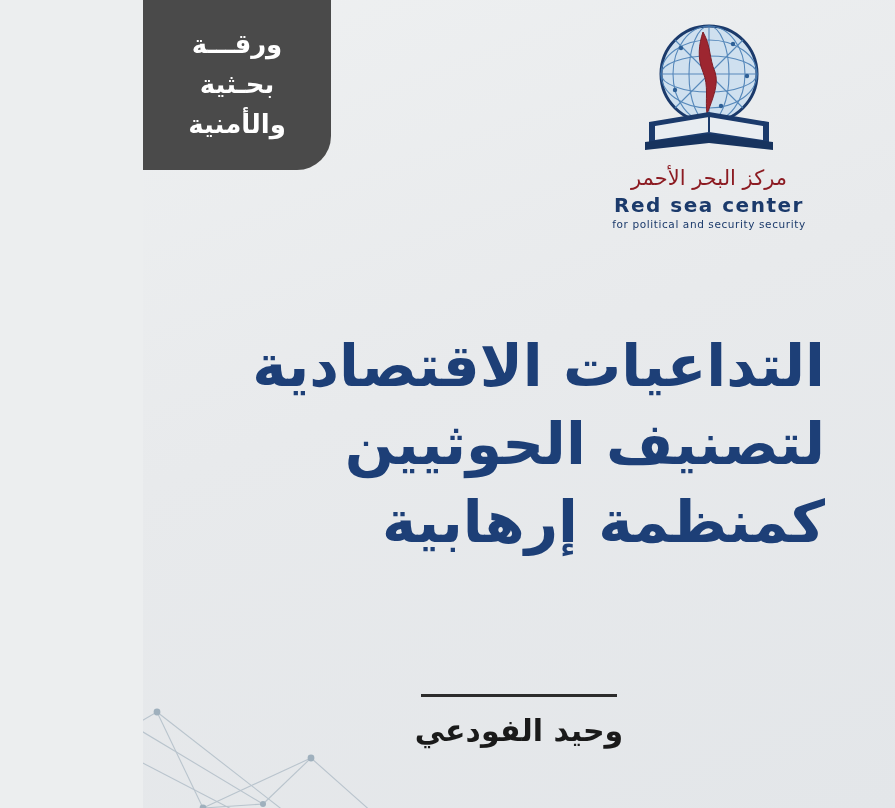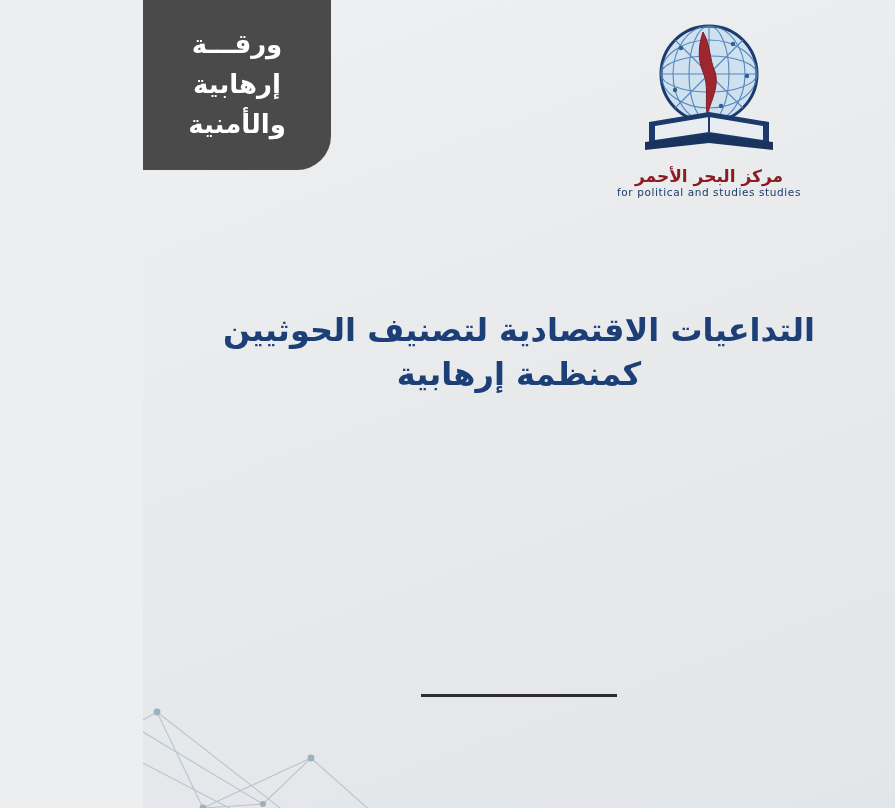"إرهابية" div.line { text: إرهابية -> بحـثية }
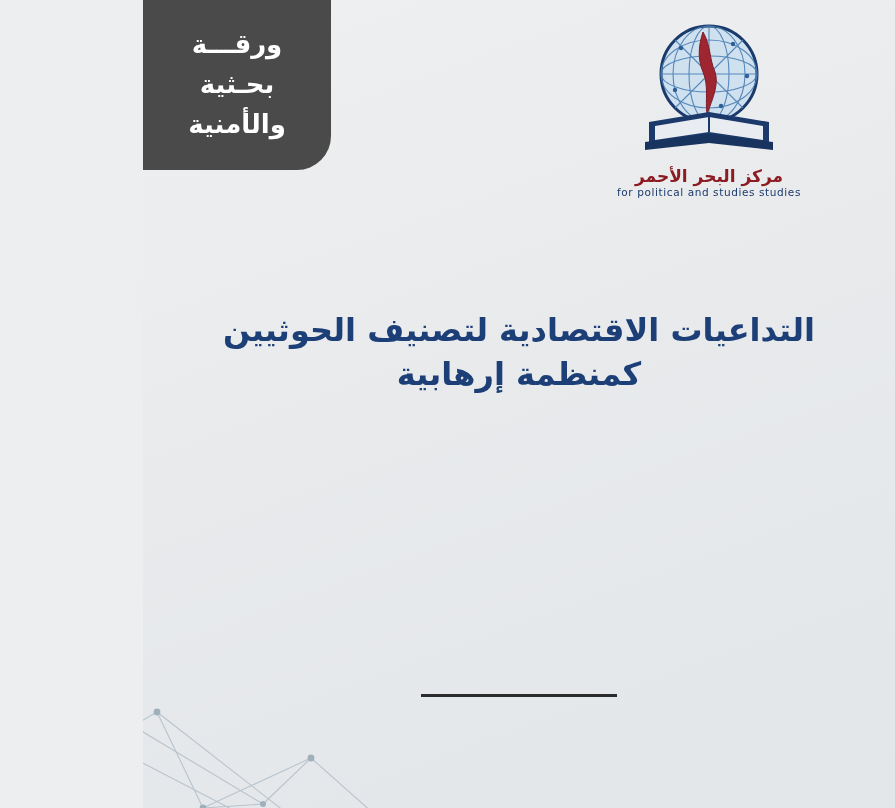"مركز البحر الأحمر" .logo-text .ar1 { font-size: 17px -> 21px; font-weight: bold -> normal }
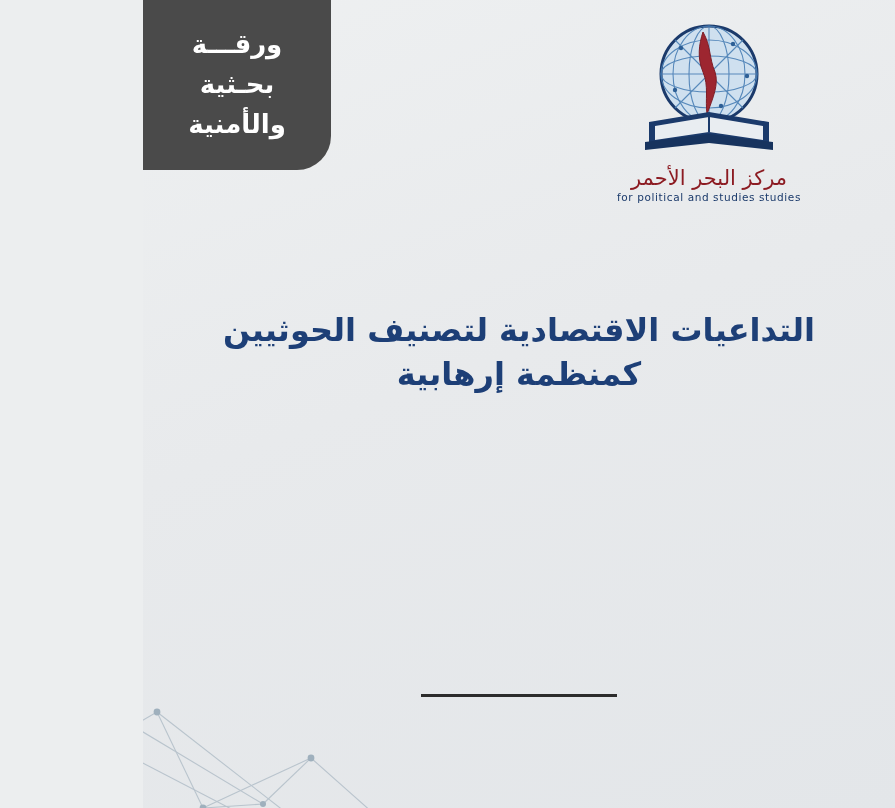"Red sea center" div.en1 { html: none -> <div>Red sea center</div> }
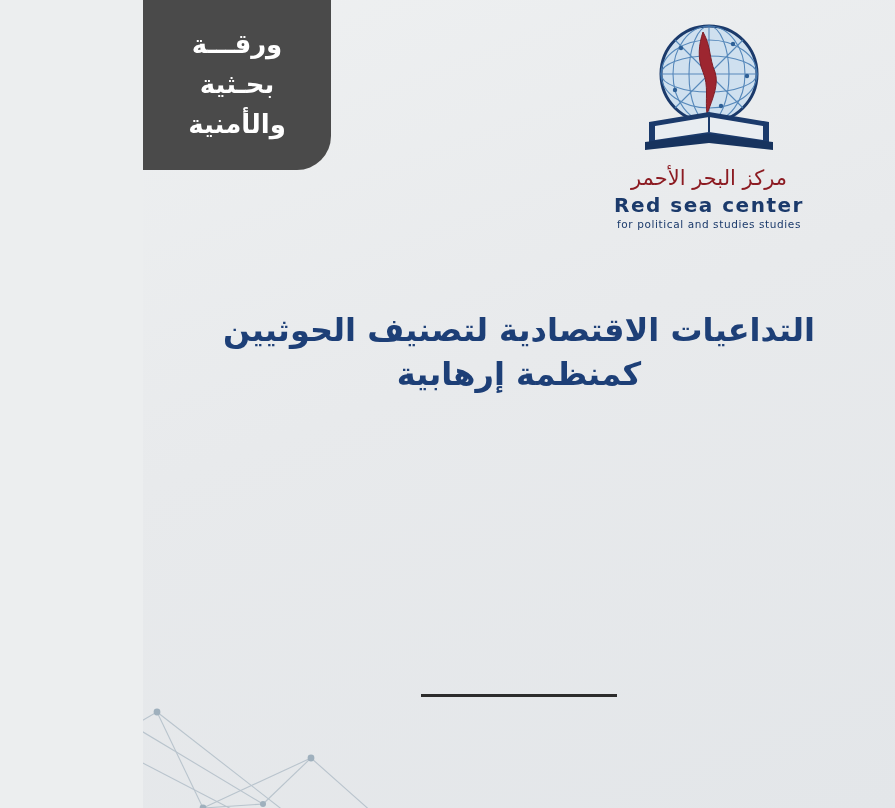"for political and studies studies" div.en2 { text: studies studies -> security security }
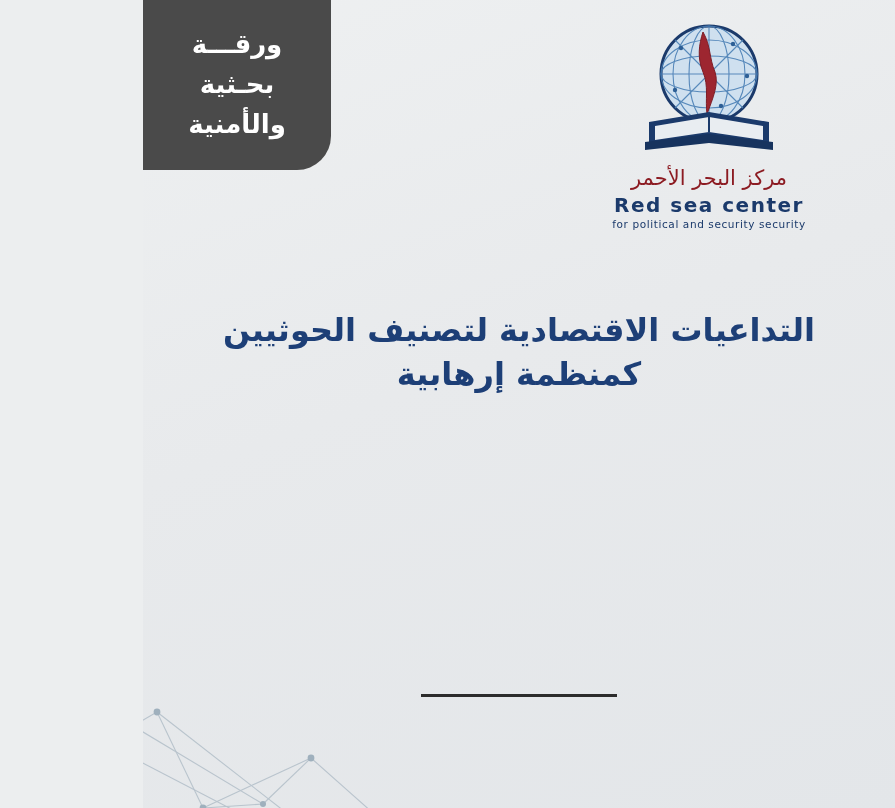"التداعيات الاقتصادية لتصنيف الحوثيين" .main-title { font-size: 32px -> 58px; text-align: none -> right }
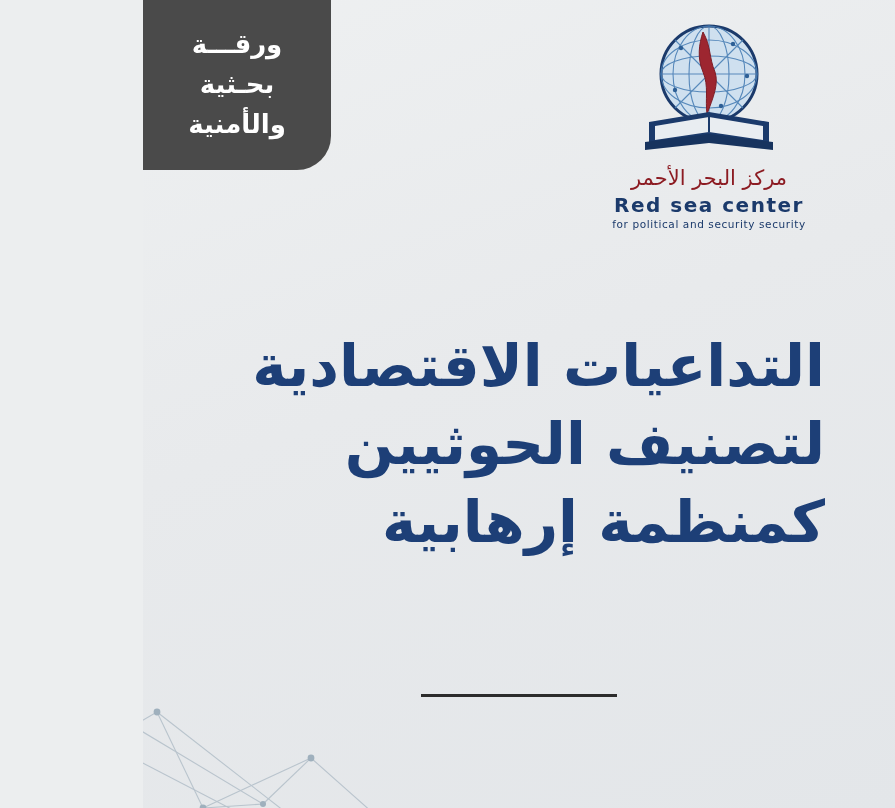"وحيد الفودعي" div.author-name { html: none -> <div>وحيد الفودعي</div> }
